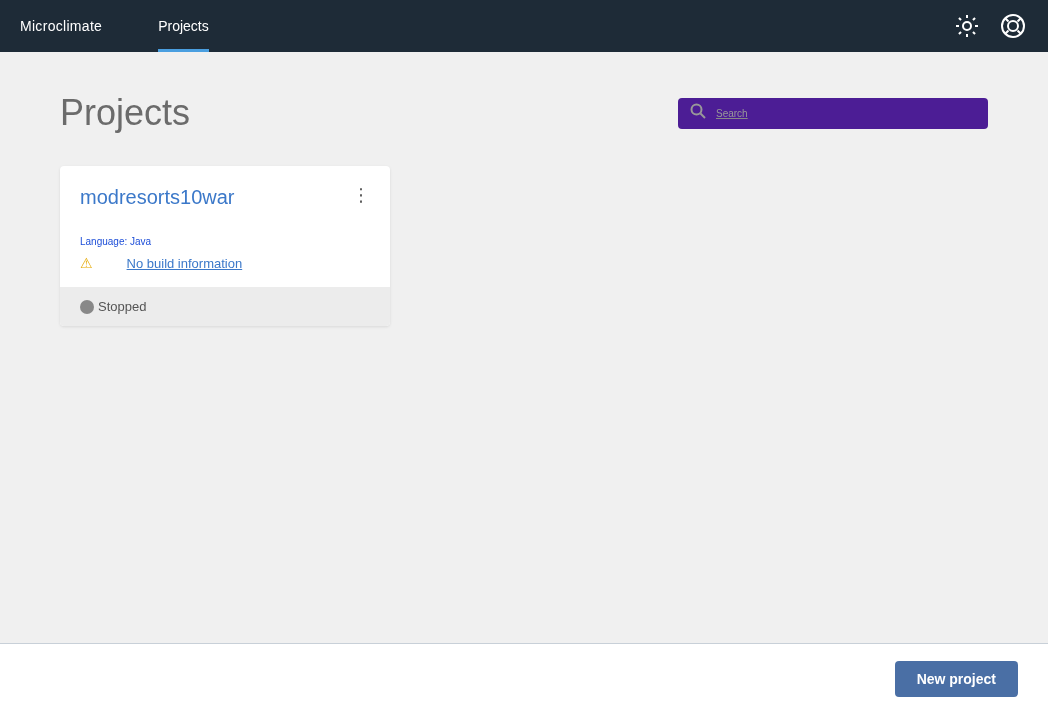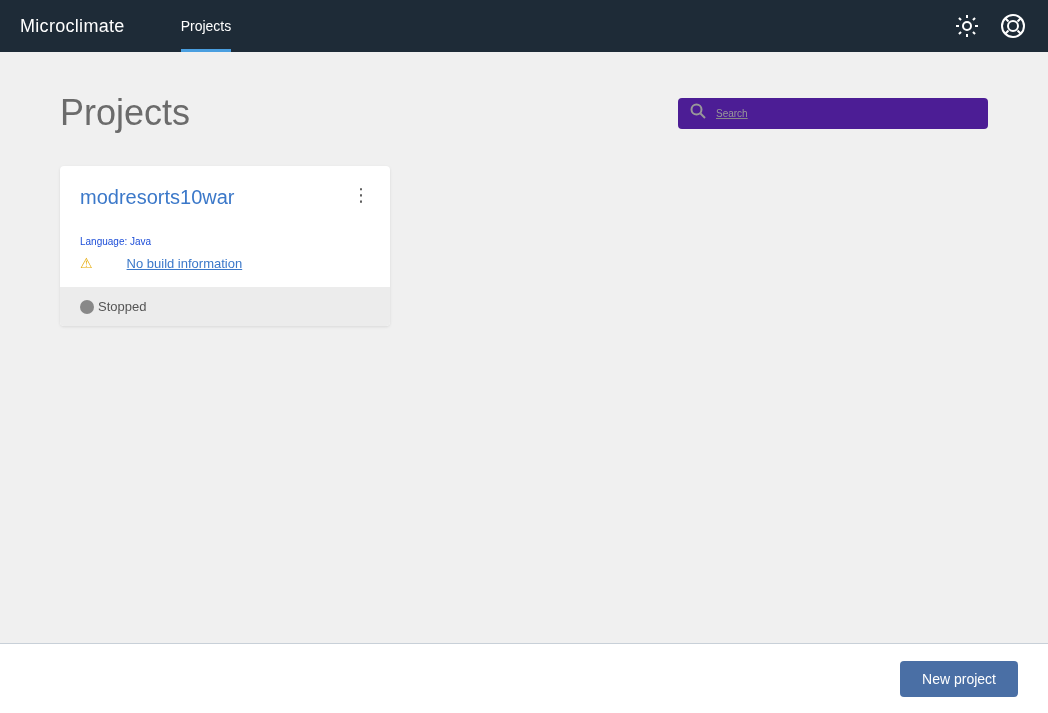"Microclimate" .navbar-brand { font-size: 18px -> 14px }
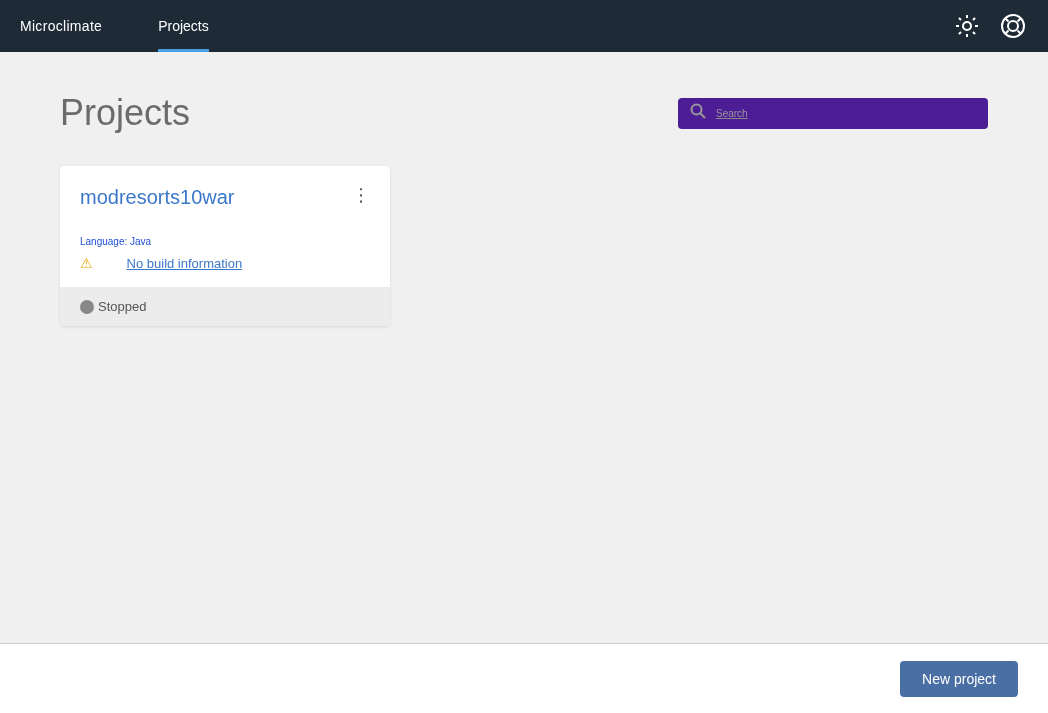"New project" .btn-primary { font-weight: 400 -> 700 }
